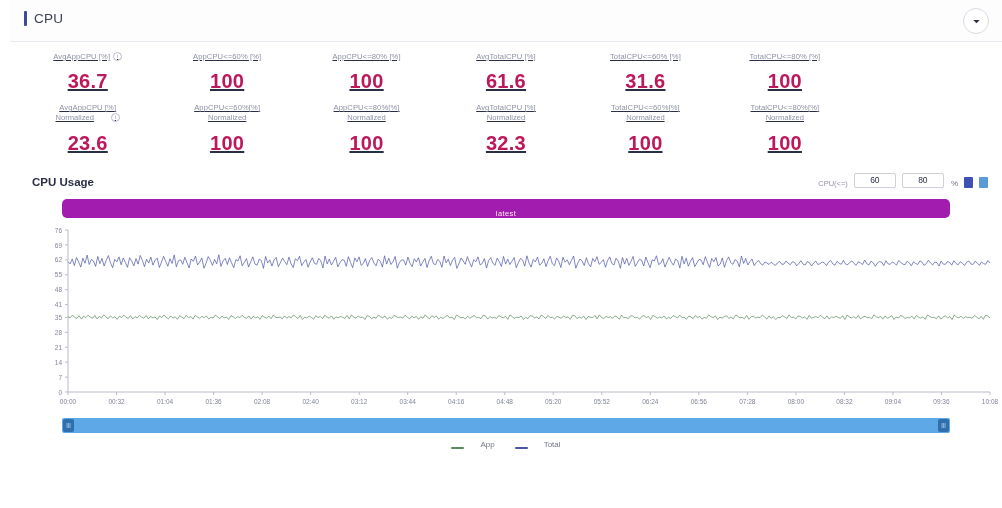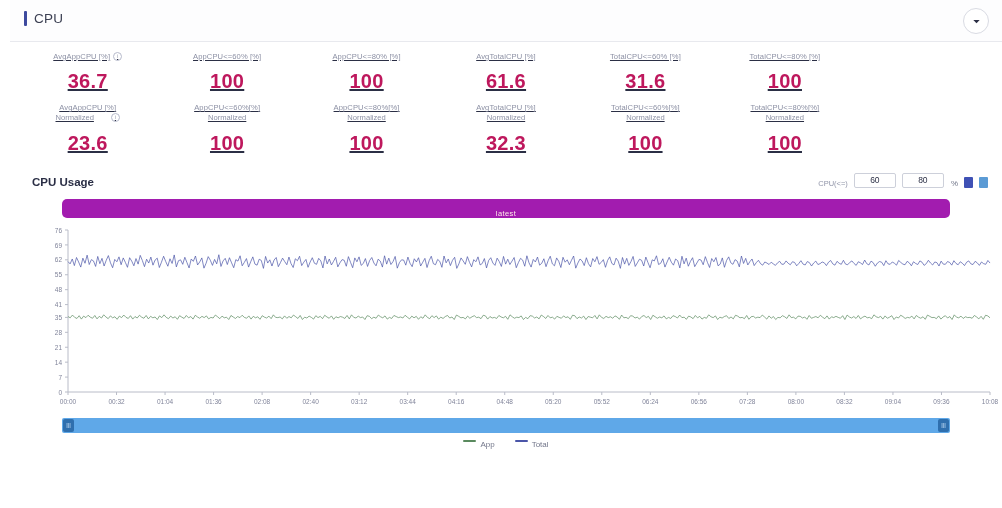"App" .legend-item { align-items: flex-start -> flex-end; gap: 4px -> 16px }
